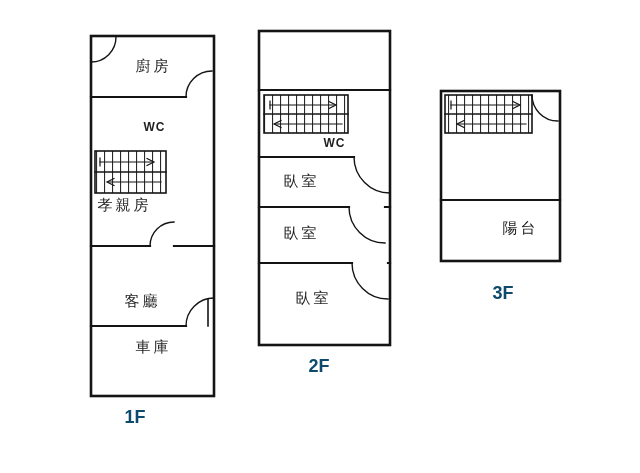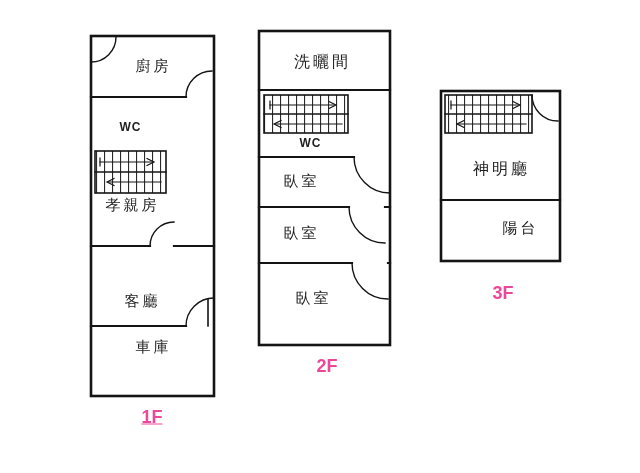"洗曬間" div.room-label { html: <div>洗曬間</div> -> none }
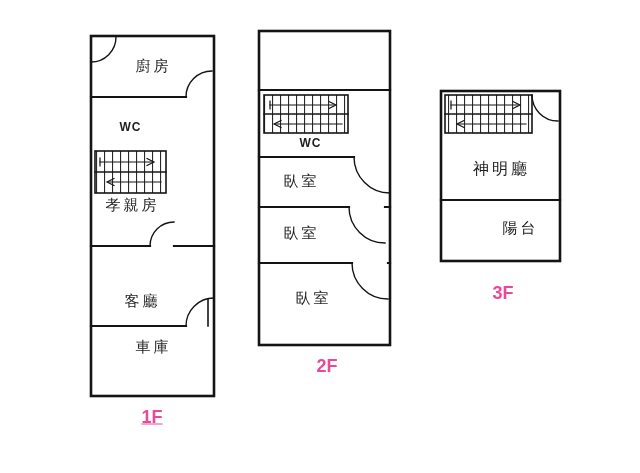"WC" .room-label.wc { margin-left: none -> 24px }
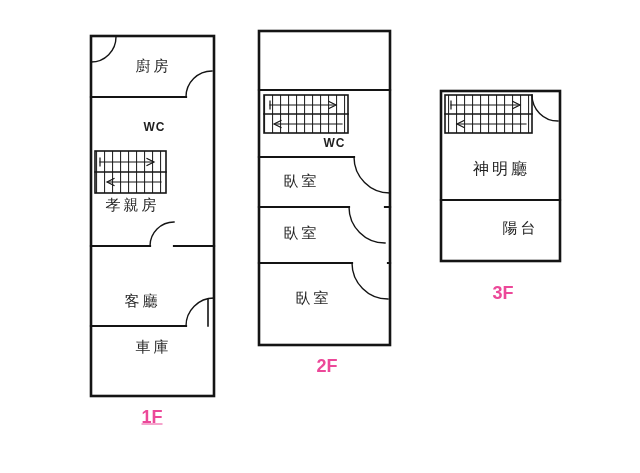"神明廳" div.room-label { html: <div>神明廳</div> -> none }
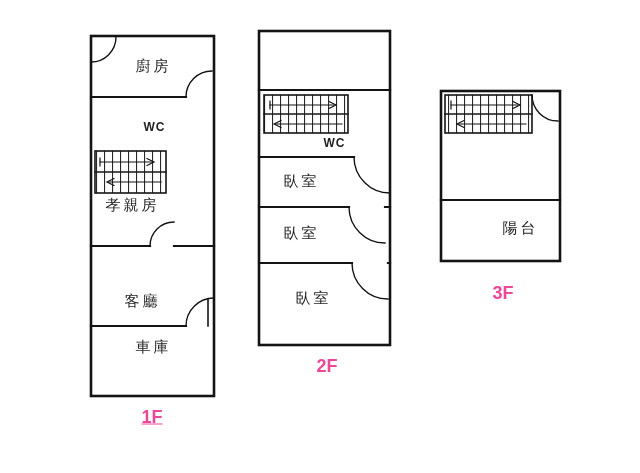"孝親房" div.room-label { left: 131px -> 123px }
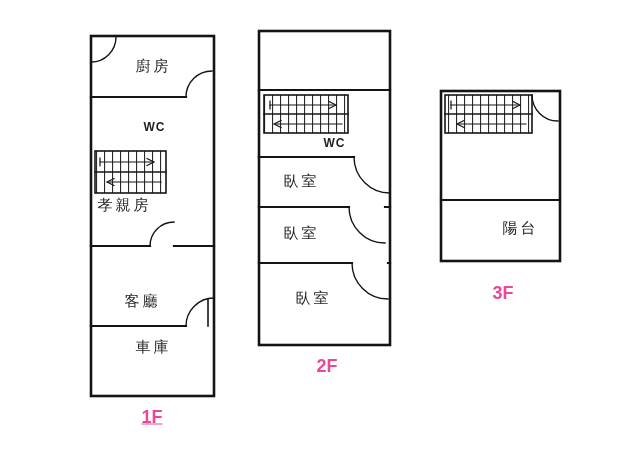"3F" .floor-label { color: #ec4899 -> #0c4a6e }
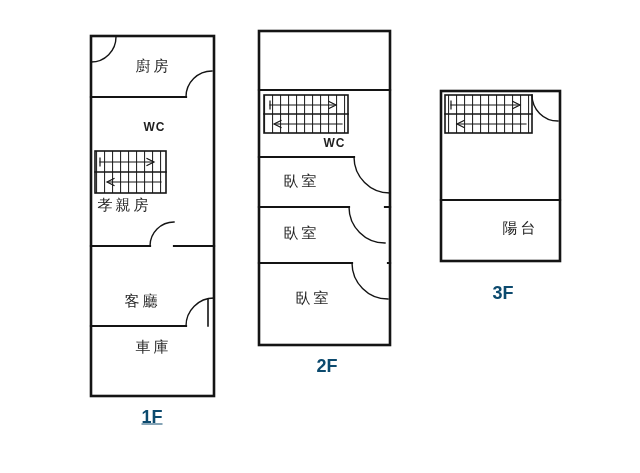"2F" div.floor-label { left: 327px -> 319px }
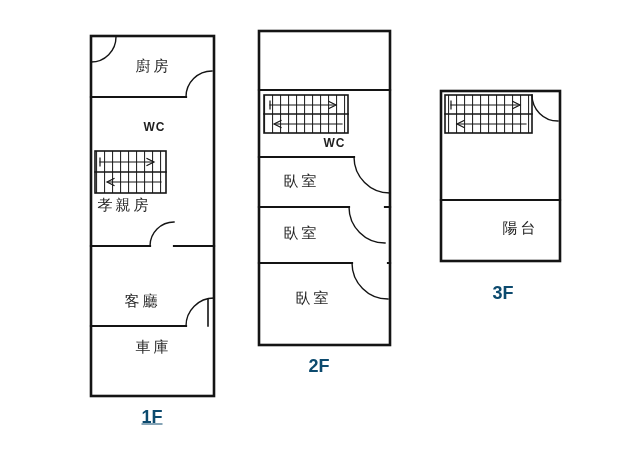"1F" div.floor-label { left: 152px -> 135px; text-decoration: underline -> none }
